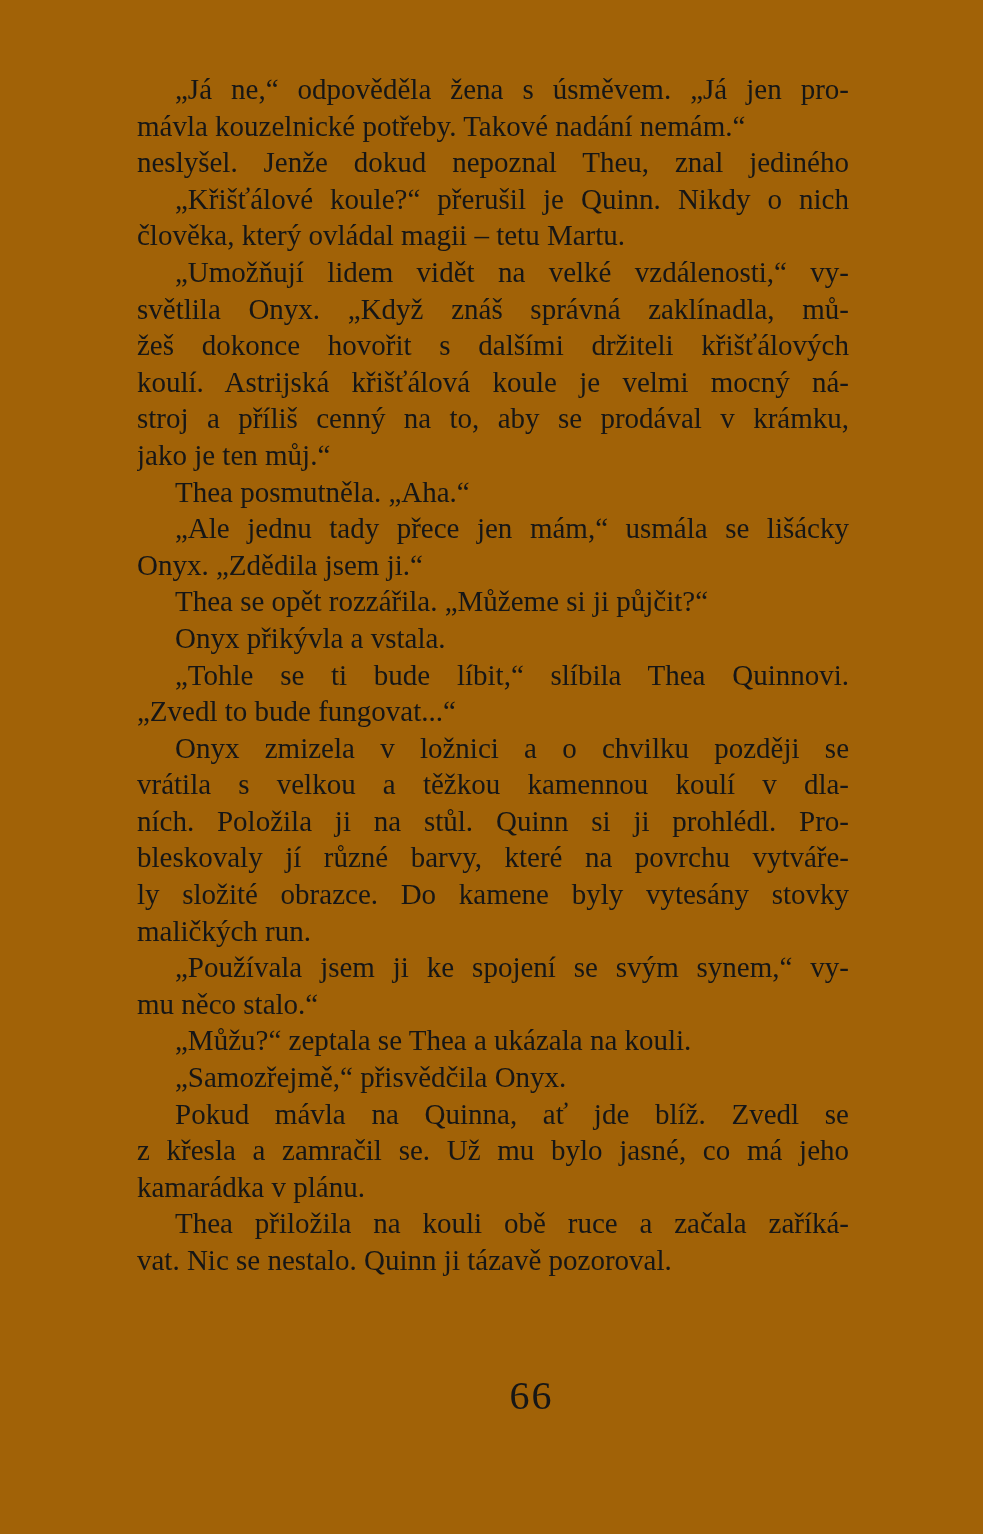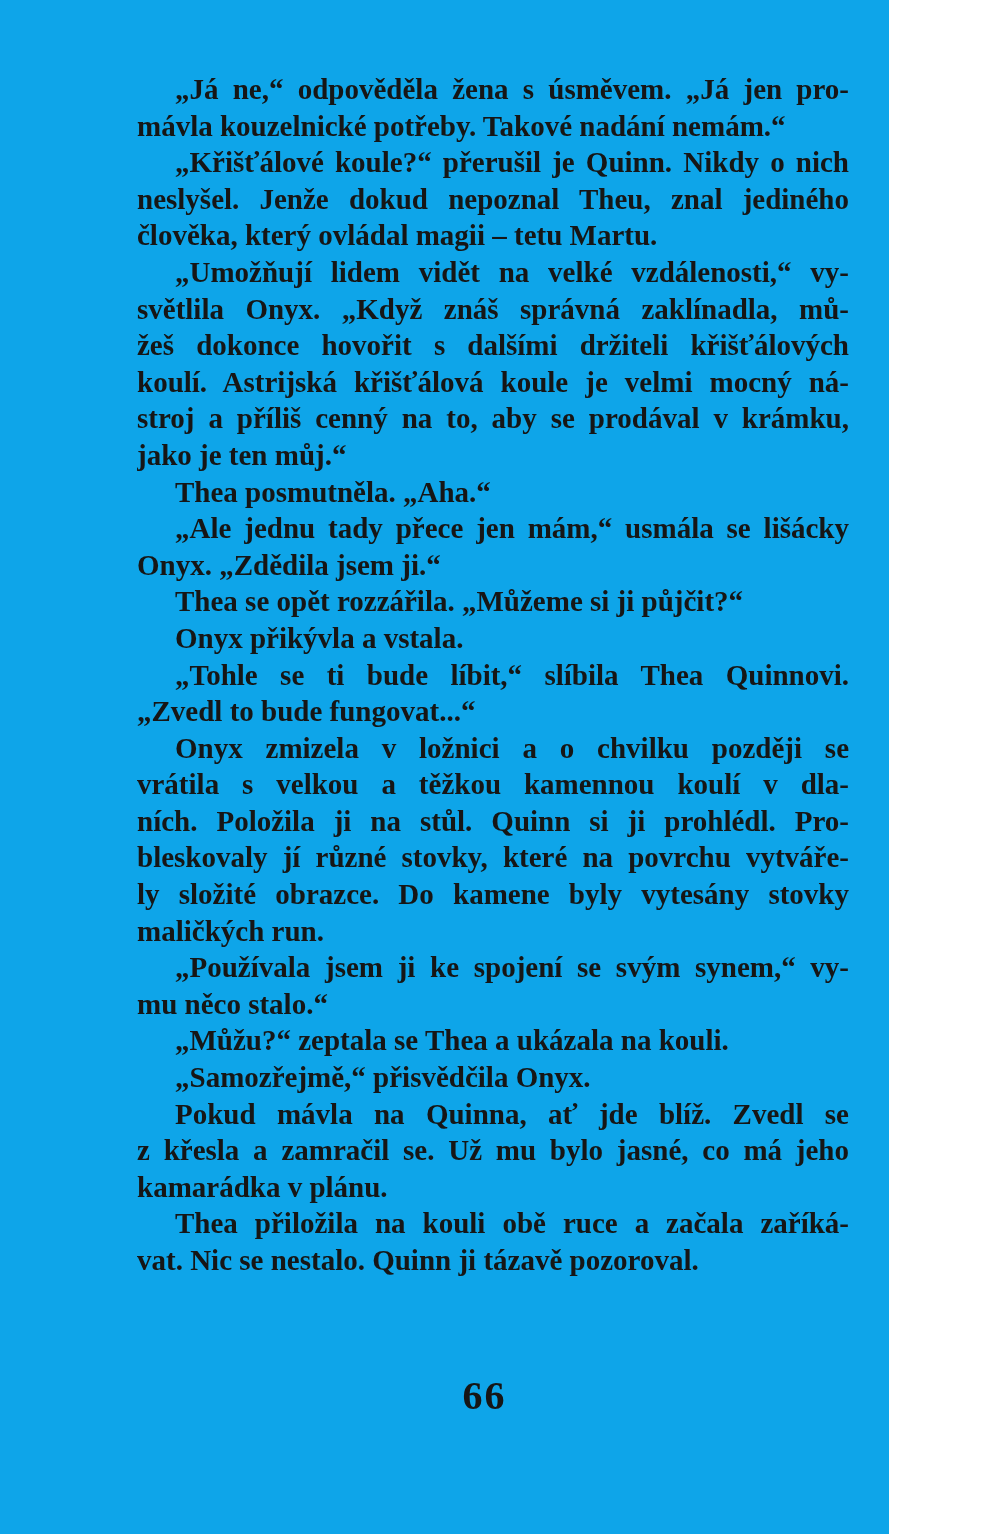"„Já ne,“ odpověděla žena s" .book-page { background: #0ea5e9 -> #a16207; font-weight: bold -> none; width: 889px -> 983px }
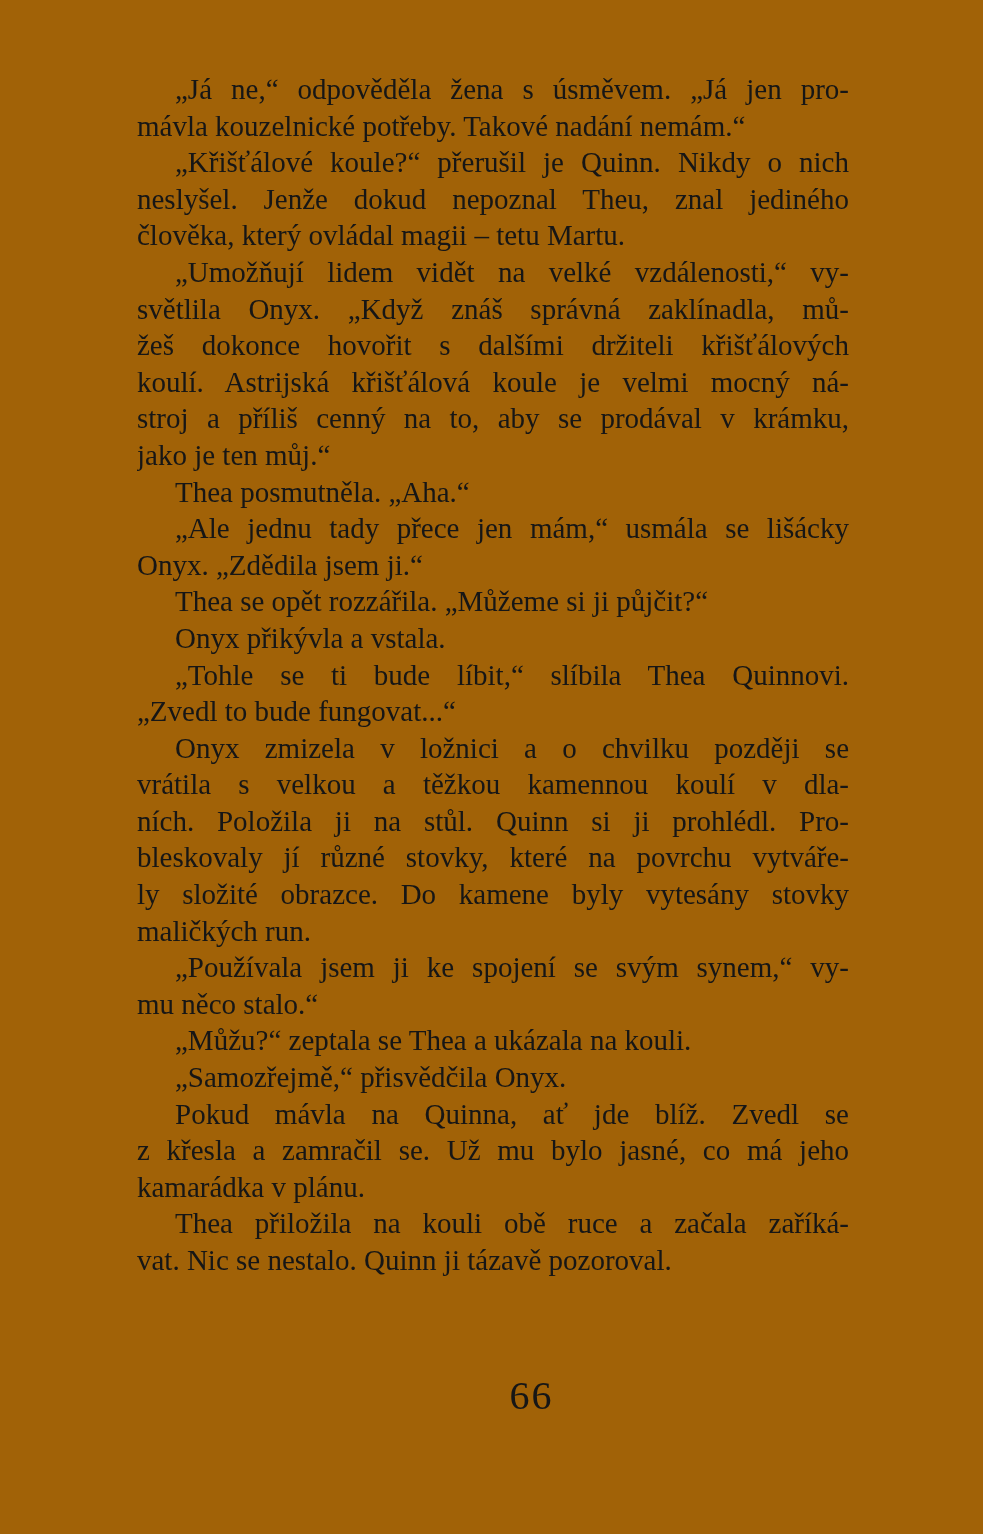"„Křišťálové koule?“ přerušil je Quinn." div.line { order: before "neslyšel. Jenže dokud nepoznal Theu," -> after "neslyšel. Jenže dokud nepoznal Theu," }
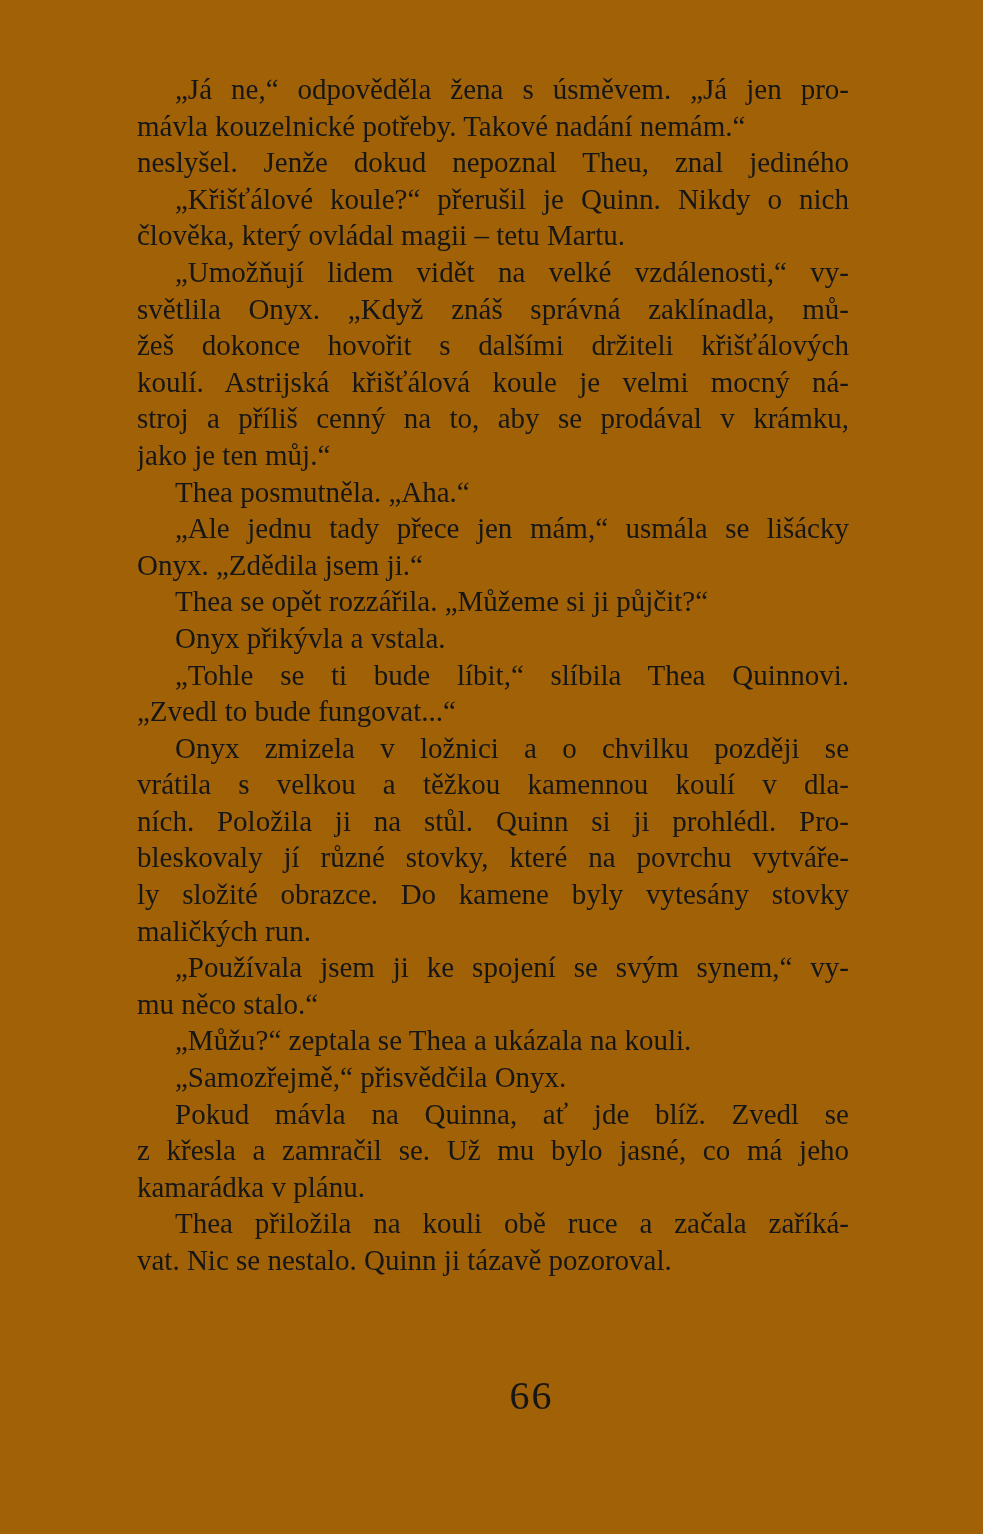"bleskovaly jí různé stovky, které" div.line { text: stovky -> barvy }
